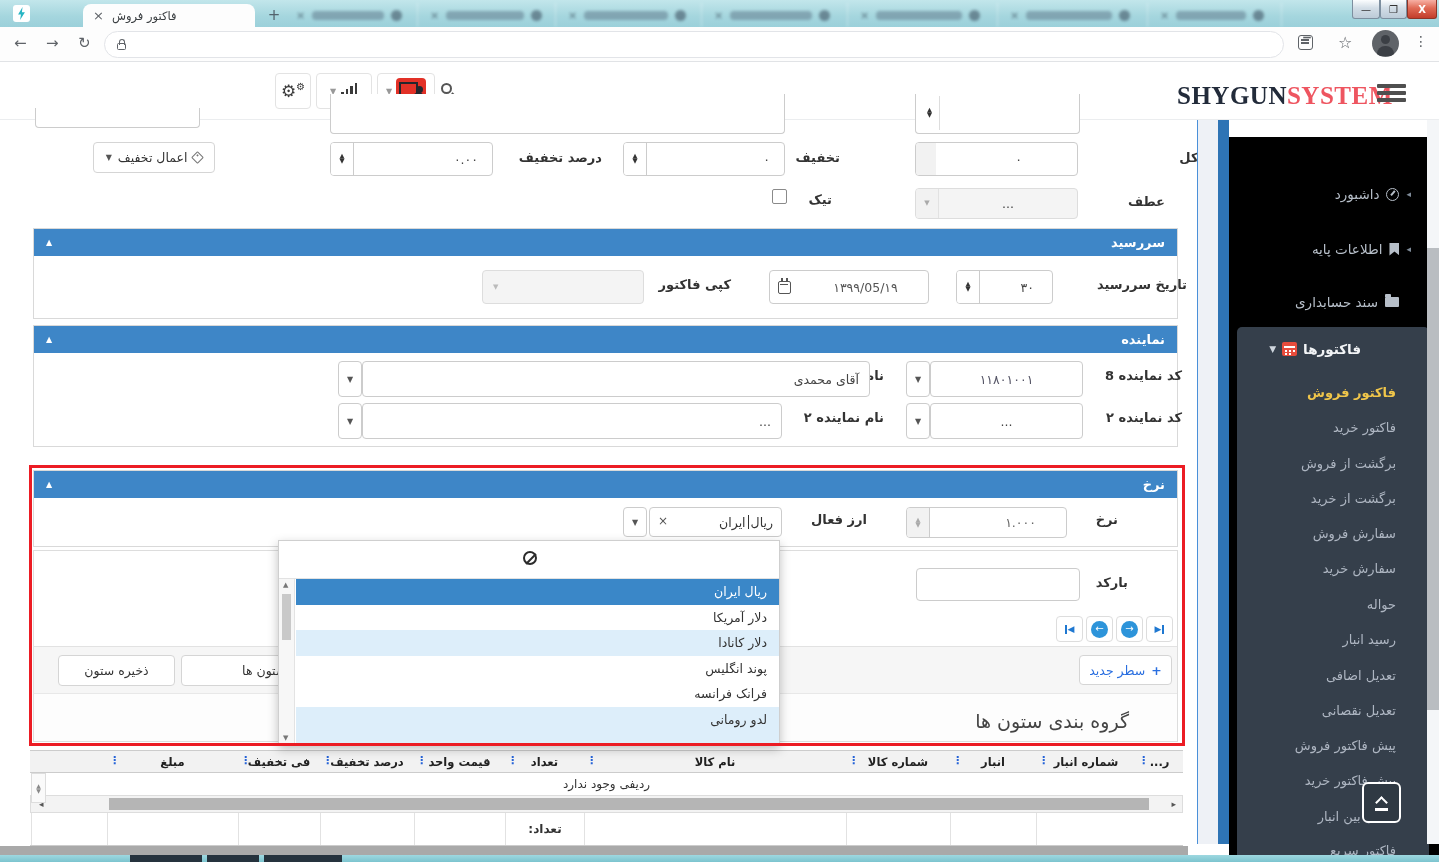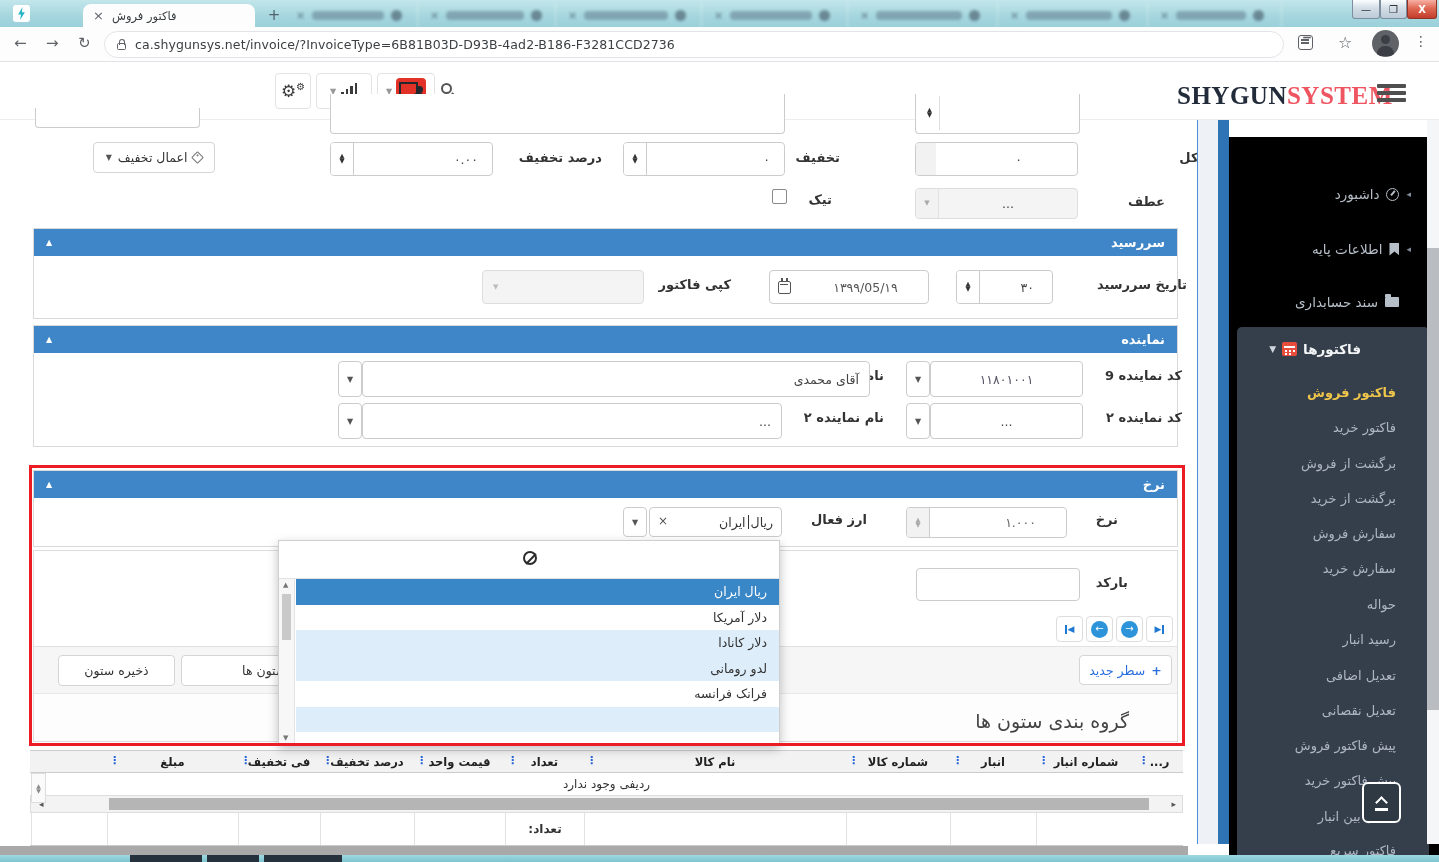"ca.shygunsys.net/invoice/?InvoiceType=6B" span.urltext { html: <span>ca.shygunsys.net/invoice/?InvoiceType=6B81B03D-D93B-4ad2-B186-F3281CCD2736</span> -> none }
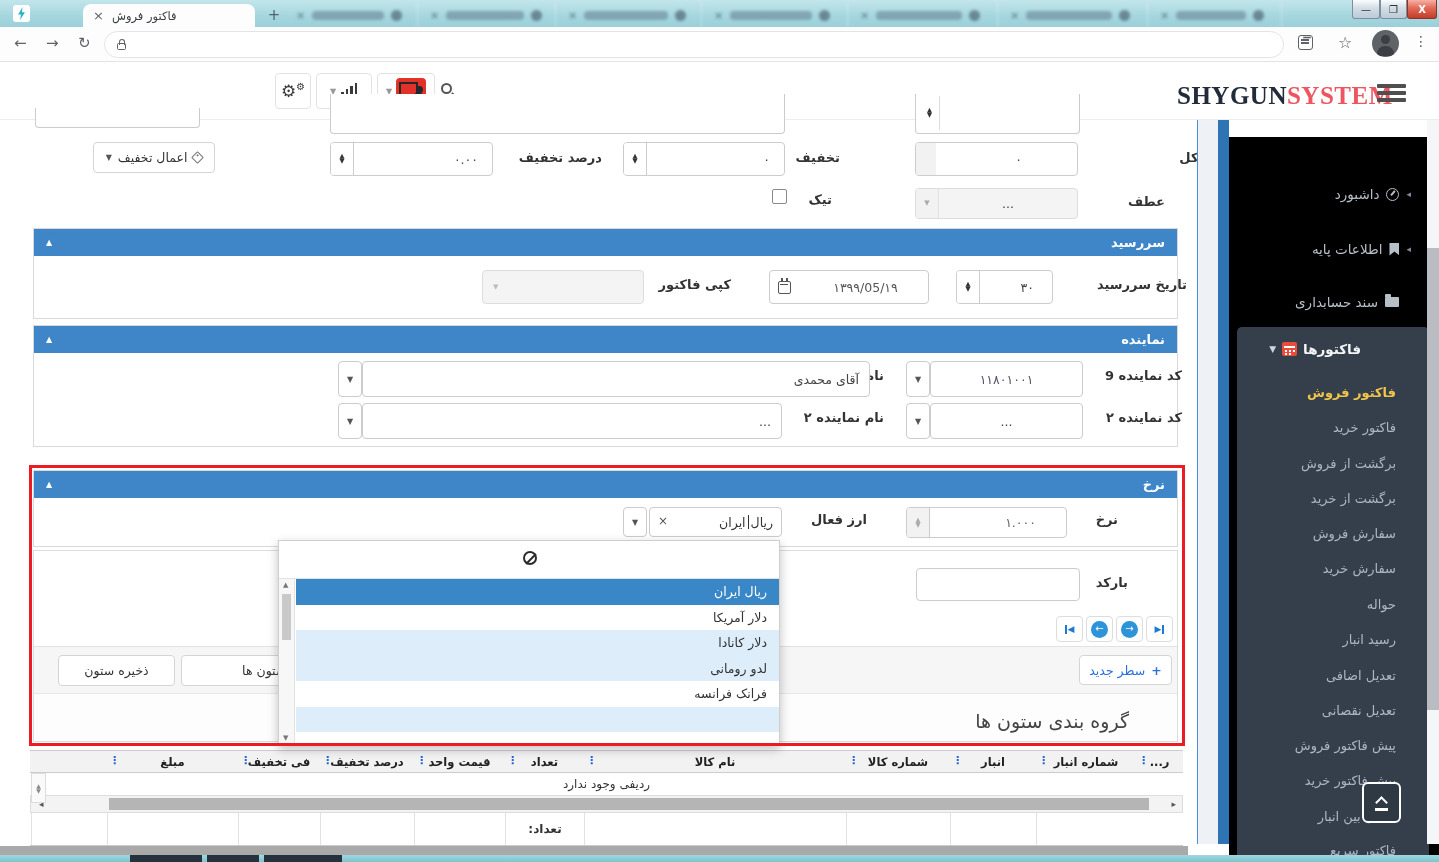"کد نماینده 9" div.lbl { text: 9 -> 8 }
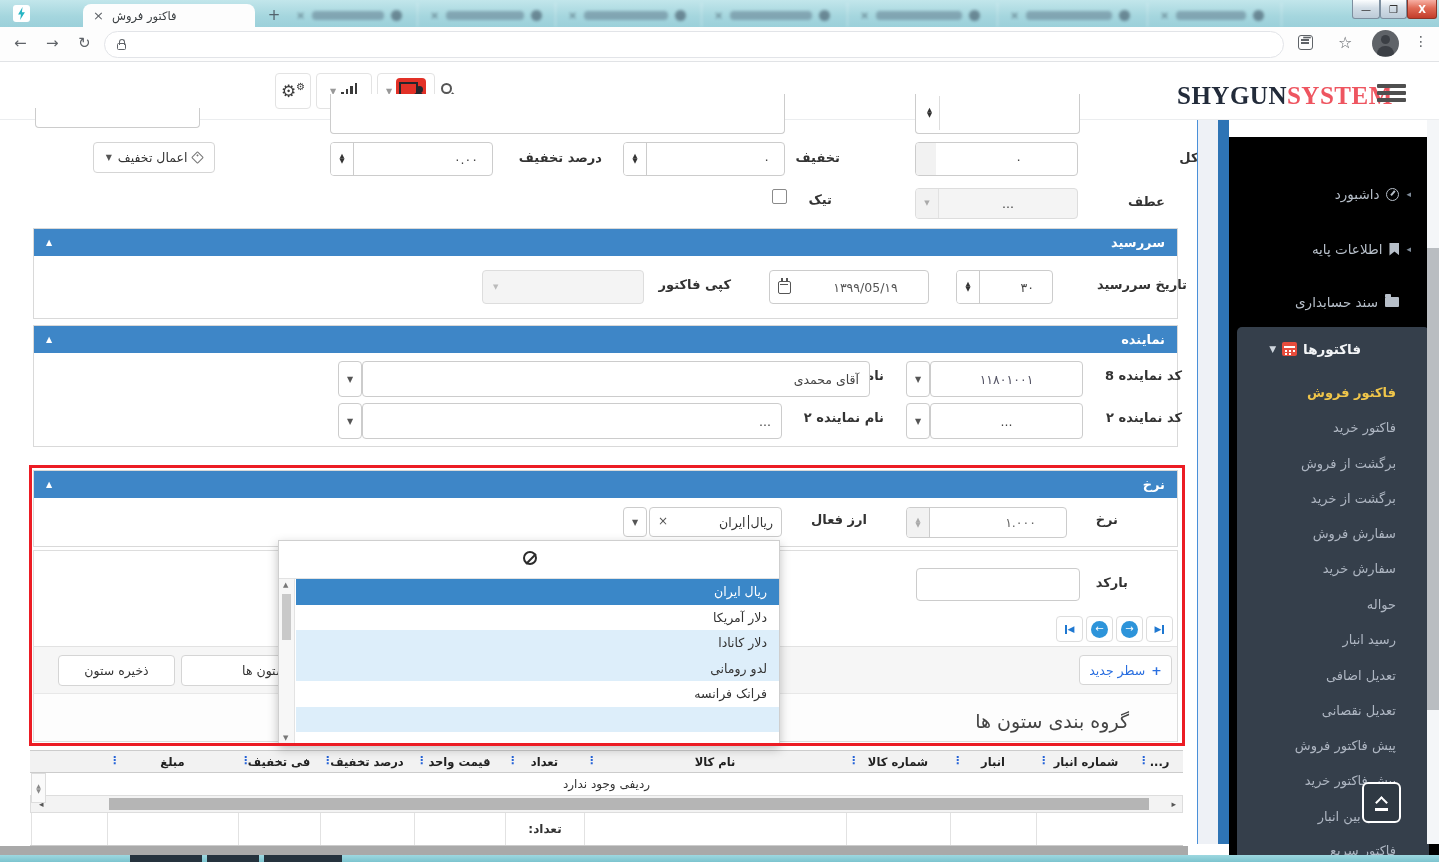"پوند انگلیس" div.dd-item { html: none -> <div>پوند انگلیس</div> }
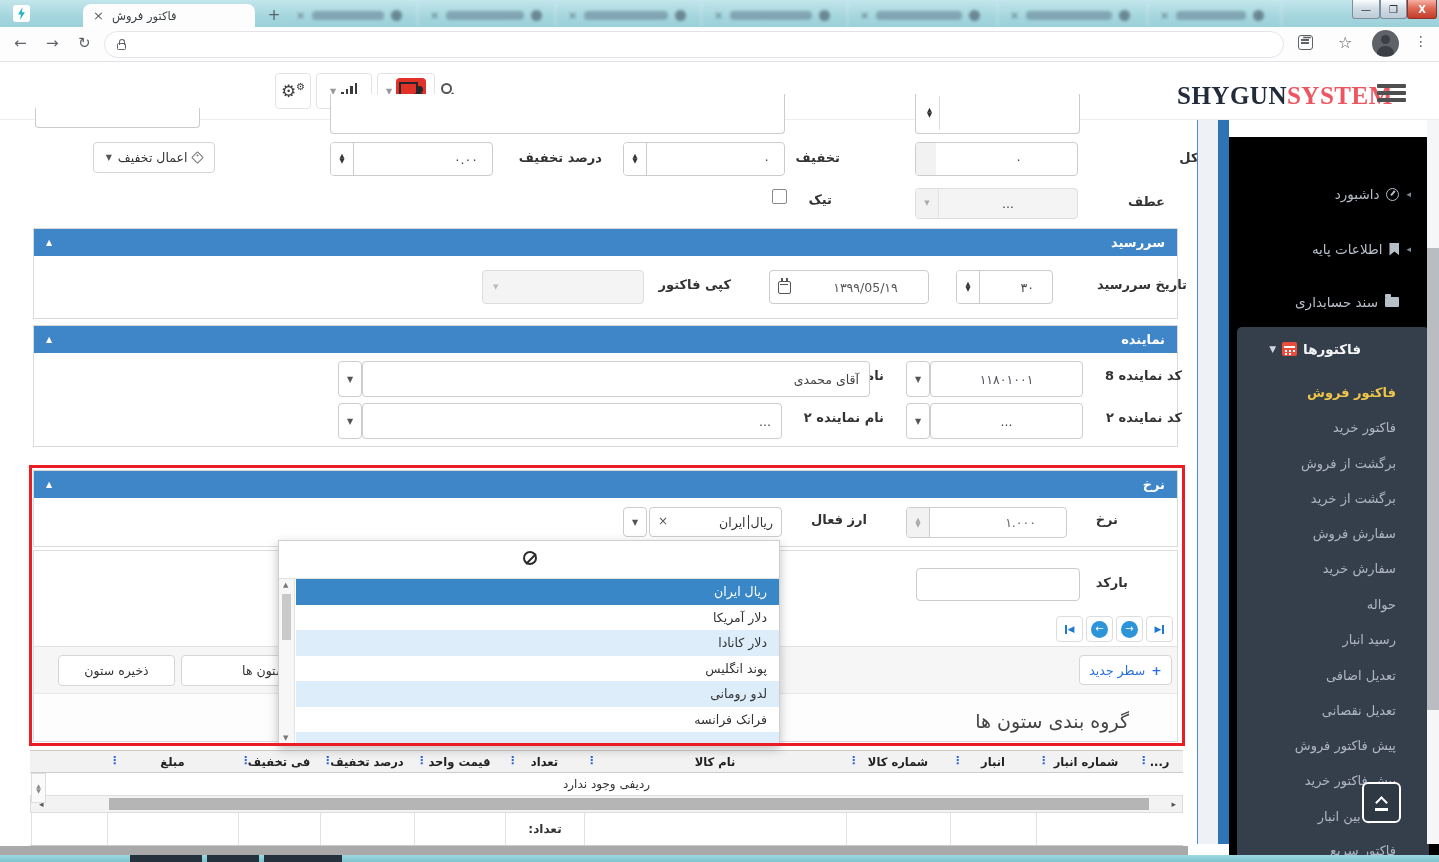"لدو رومانی" div.dd-item { order: before "فرانک فرانسه" -> after "فرانک فرانسه" }
